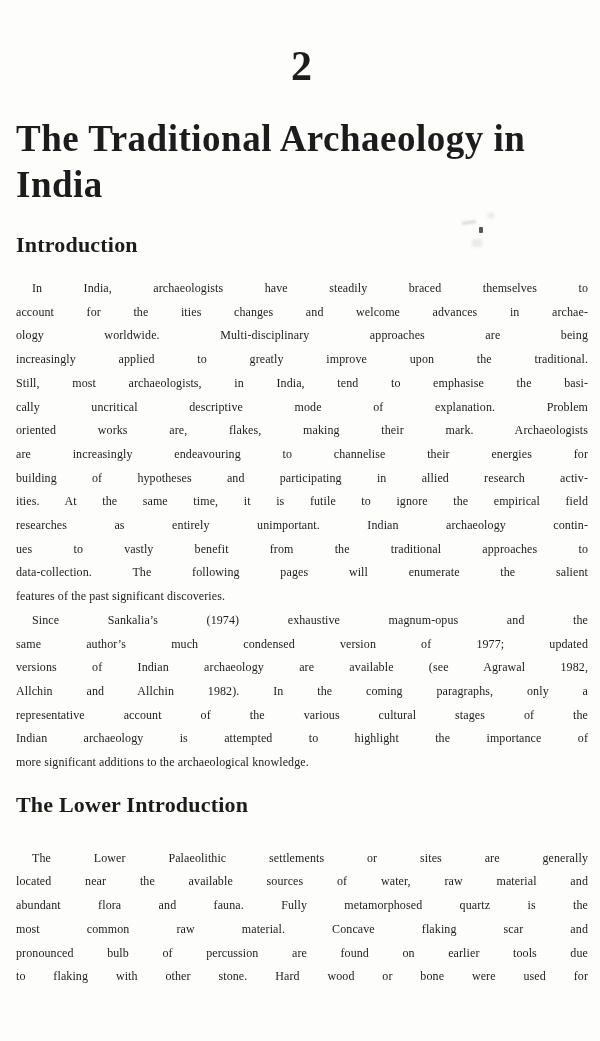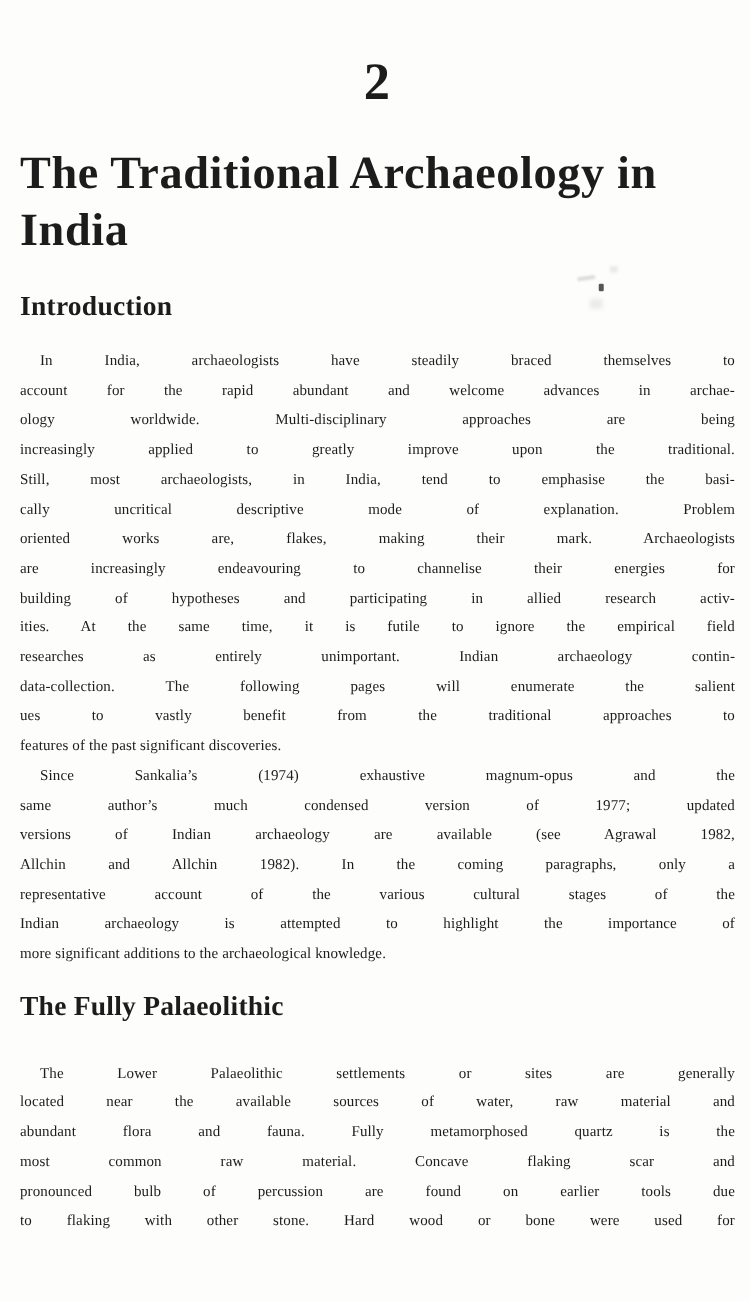"account for the rapid abundant" div.line { text: rapid abundant -> ities changes }
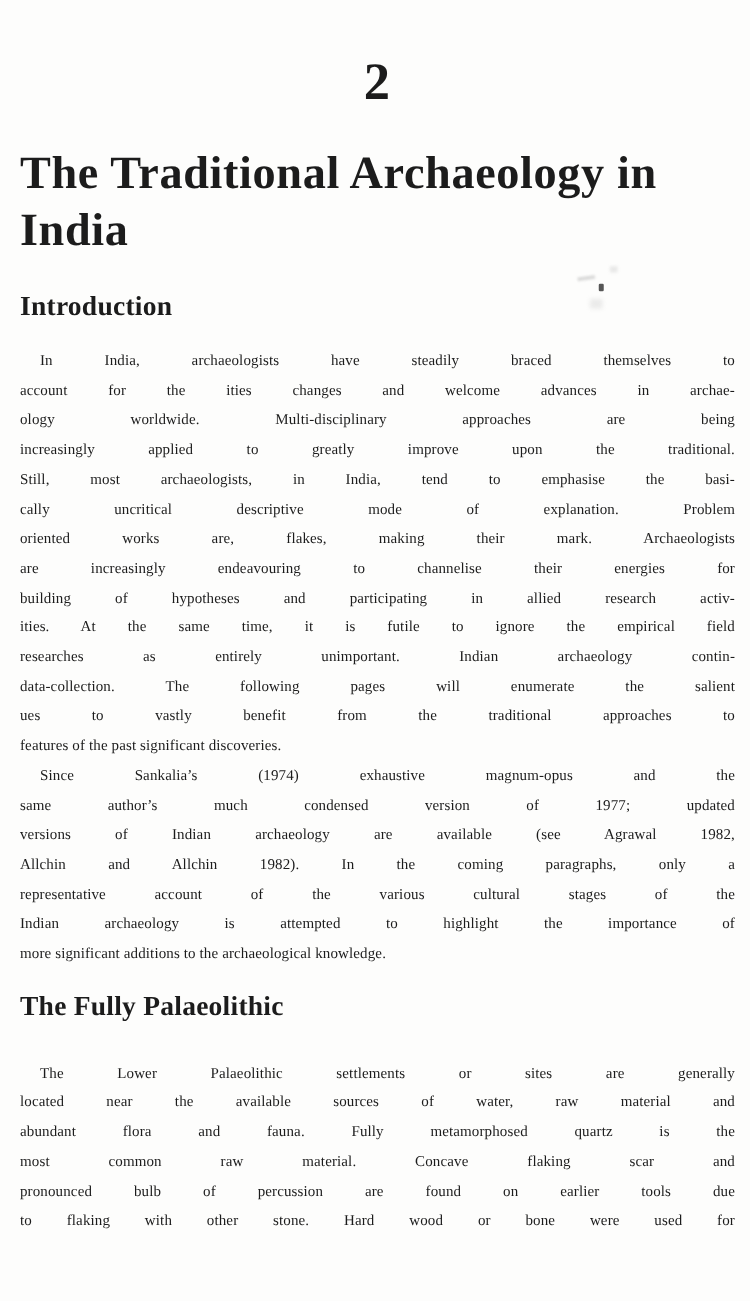"data-collection. The following pages" div.line { order: before "ues to vastly benefit from" -> after "ues to vastly benefit from" }
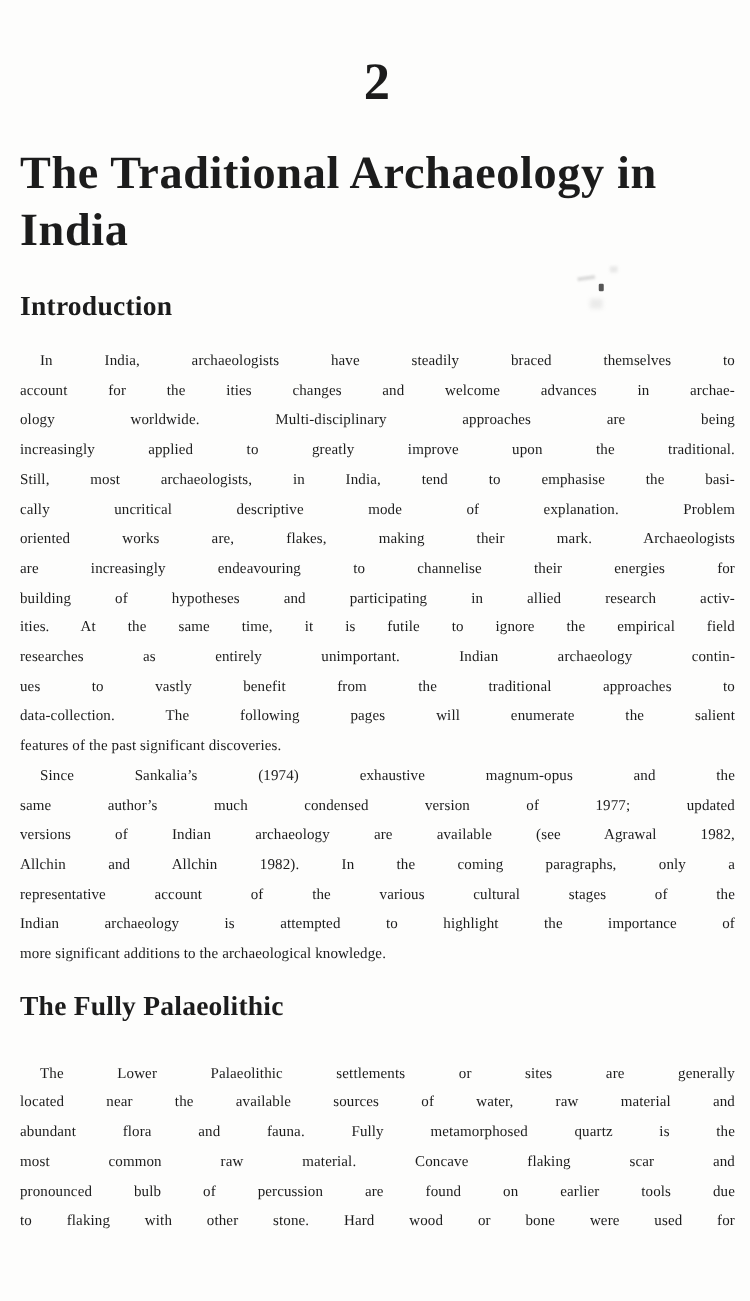"The Fully Palaeolithic" h2.section-heading { text: Fully Palaeolithic -> Lower Introduction }
